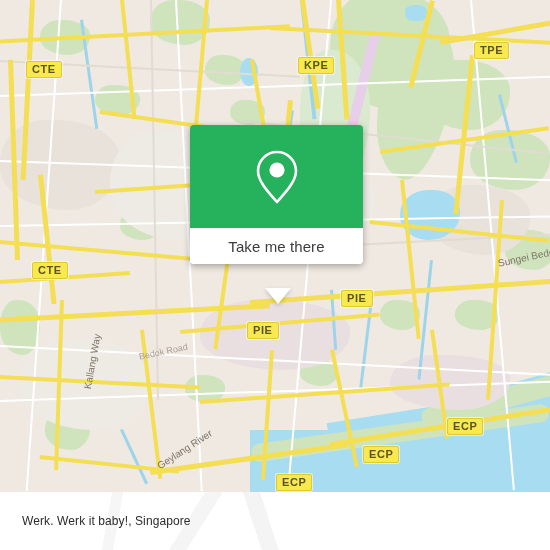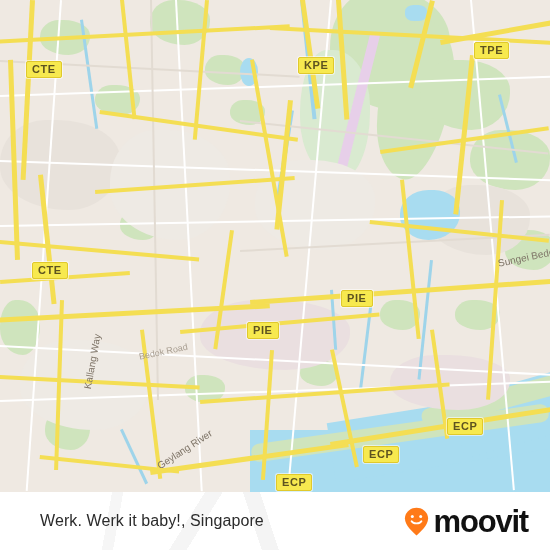"Take me there" div.card { html: none -> <div> <div> <svg> <path></path> <circle></circle> </svg> </div> <div> <span>Take me there</span> </div> <div></div> </div> }
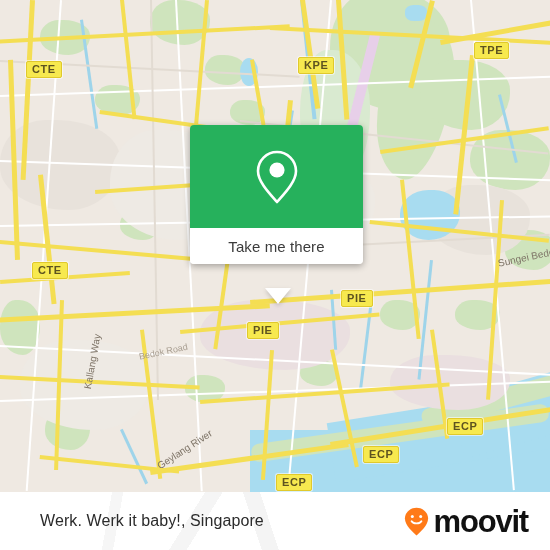"Werk. Werk it baby!, Singapore" .place { font-size: 16px -> 12px; margin-left: 18px -> none }
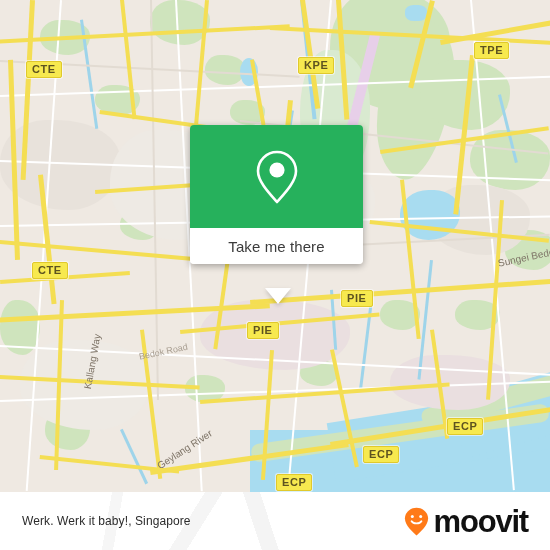"moovit" div.logo { html: <div> <span> <svg> <path></path> <circle></circle> <circle></circle> <path></path> </svg> </span> <span>moovit</span> </div> -> none }
